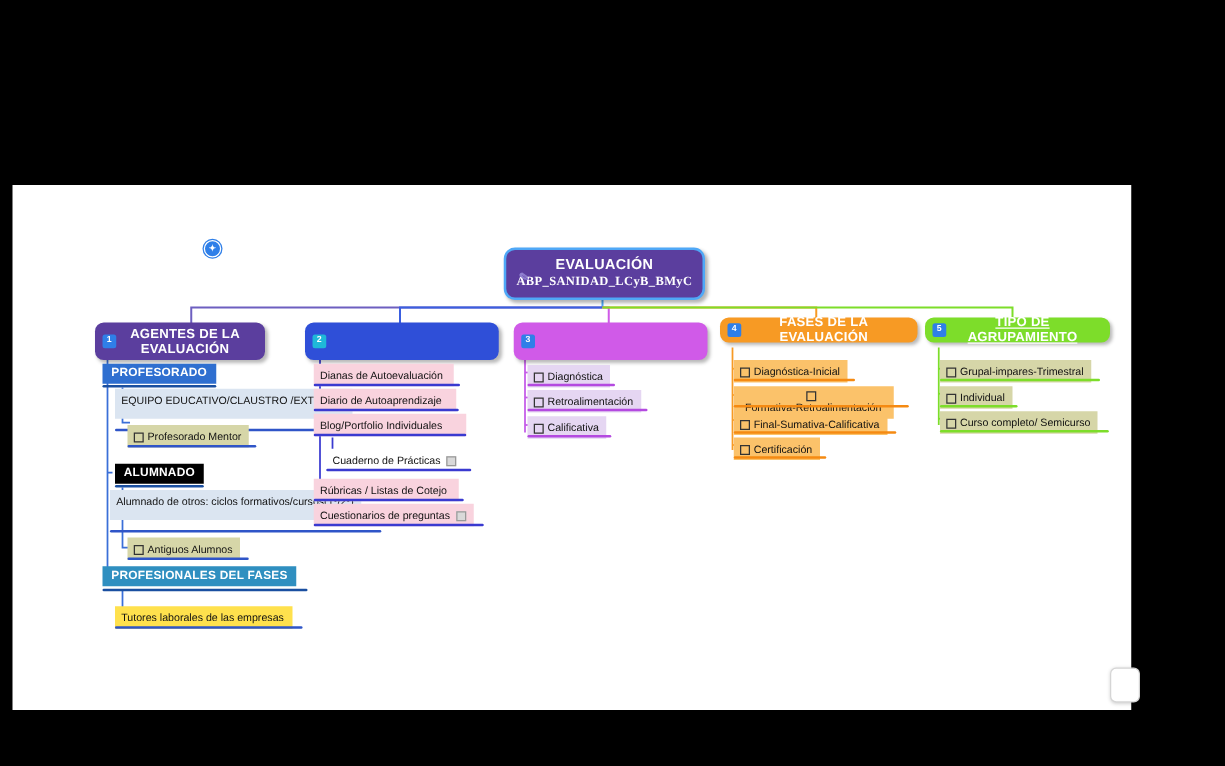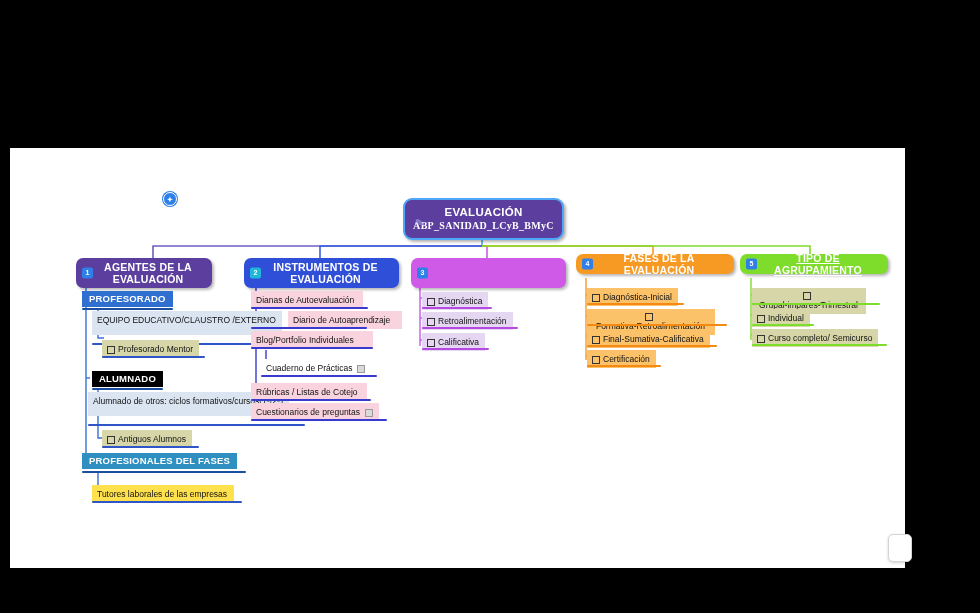"INSTRUMENTOS DE EVALUACIÓN" span { html: <span>INSTRUMENTOS DE EVALUACIÓN</span> -> none }
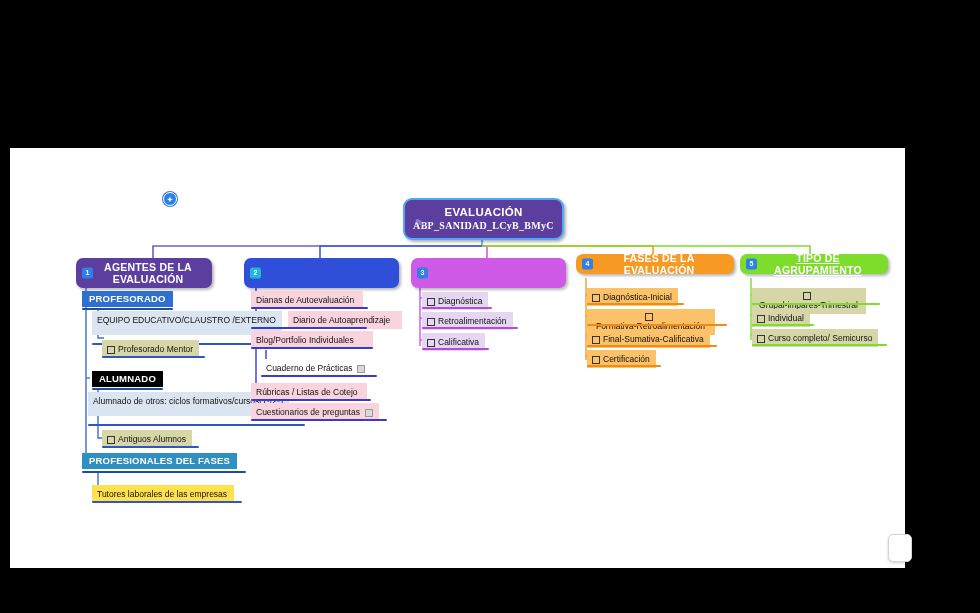"Grupal-impares-Trimestral" div.node { flex-direction: column -> none }
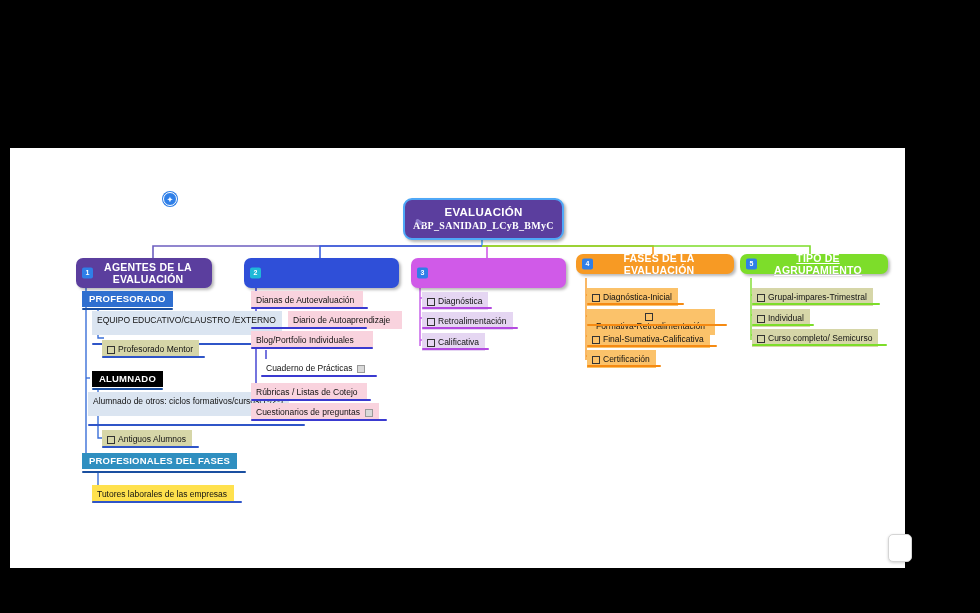"Diario de Autoaprendizaje" div.node { margin-left: 37px -> none }
